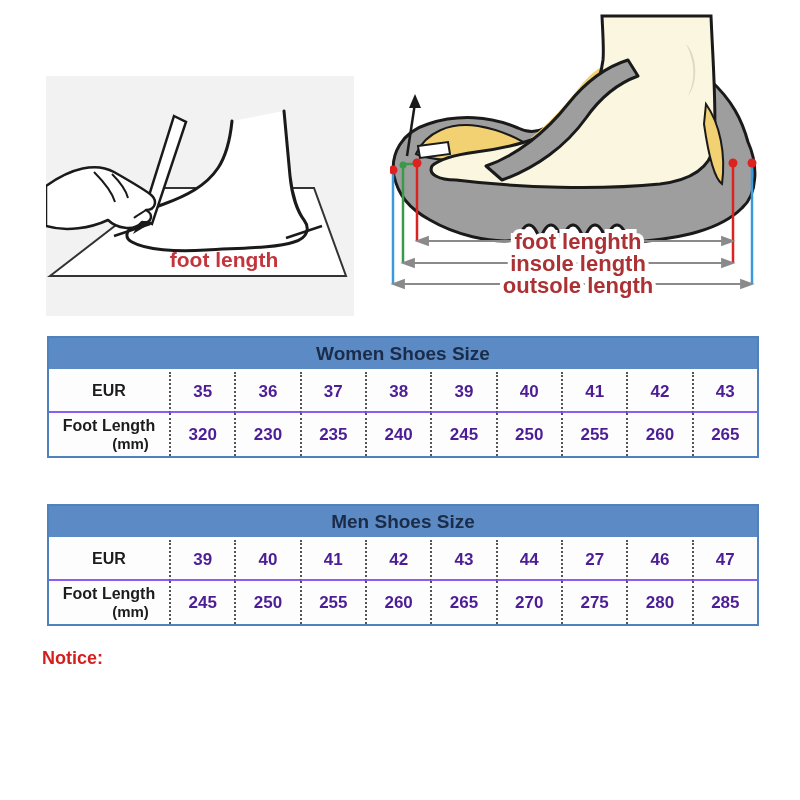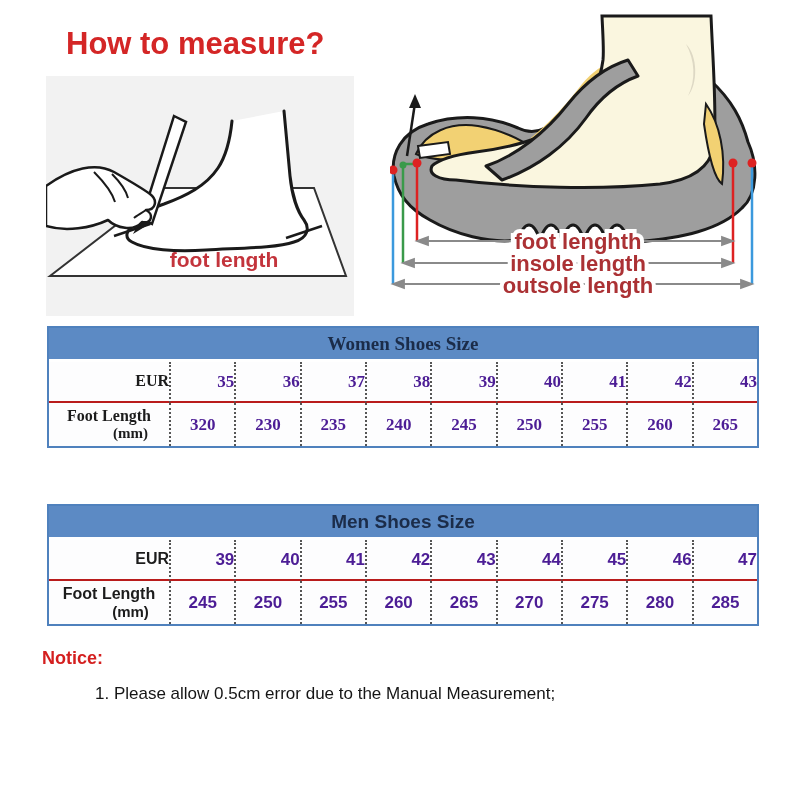"How to measure?" div.page-title { html: <div>How to measure?</div> -> none }
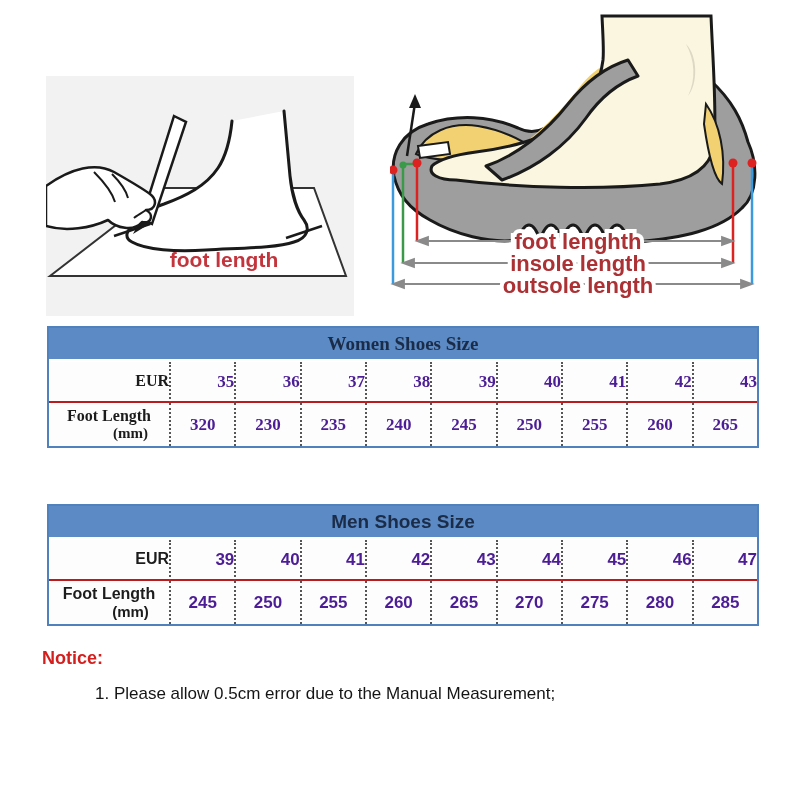"Women Shoes Size" #women-table { font-family: Liberation Serif, serif -> none; top: 326px -> 336px }
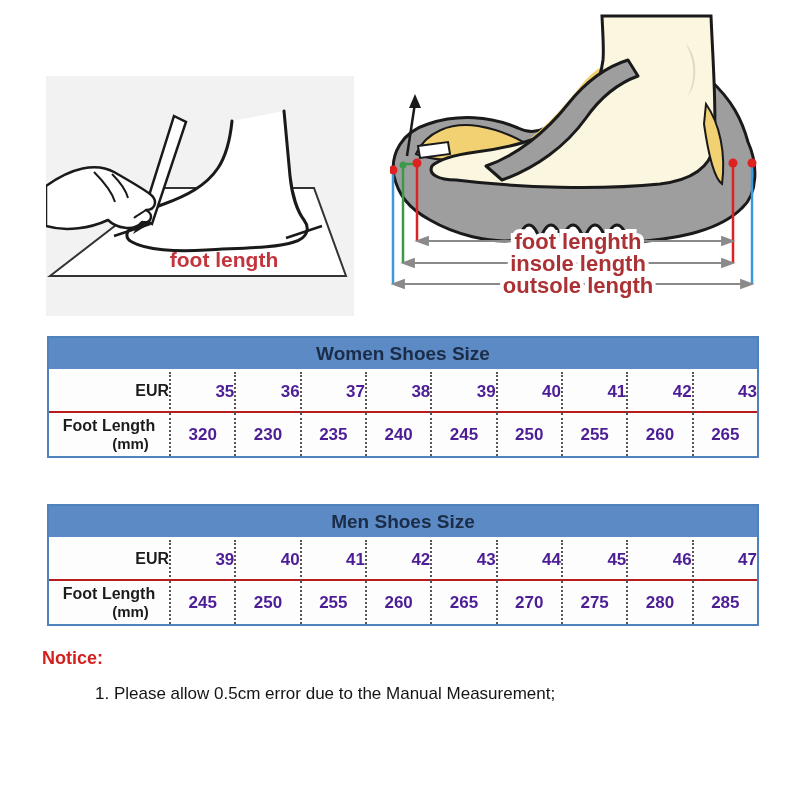"EUR" .size-table tr.r-eur td { border-bottom: 2px solid #b91c1c -> 2px solid #8b5cf6; text-align: right -> none }
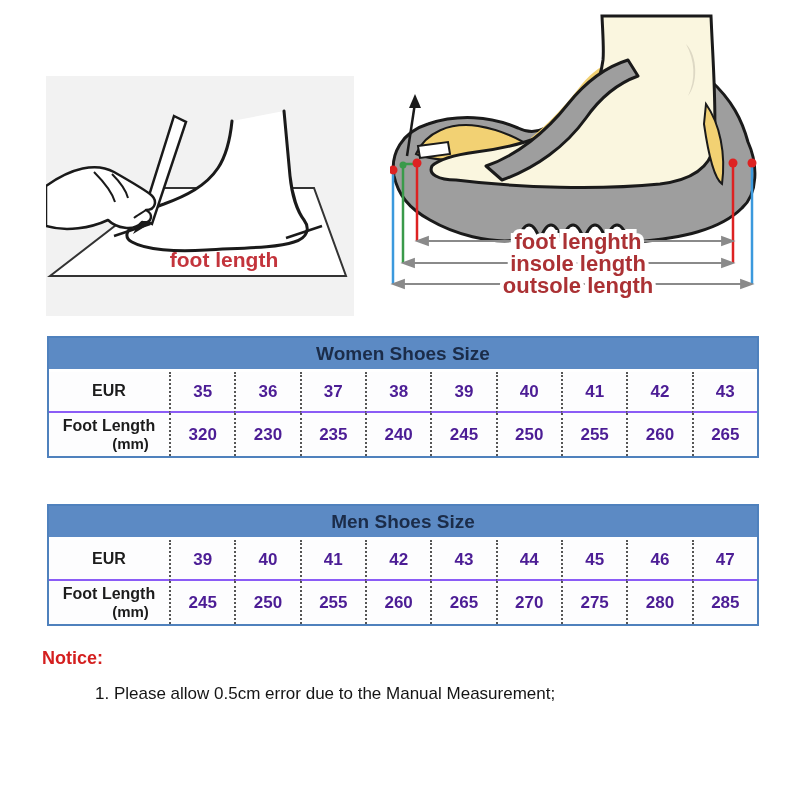"45" td.num-cell { text: 45 -> 27 }
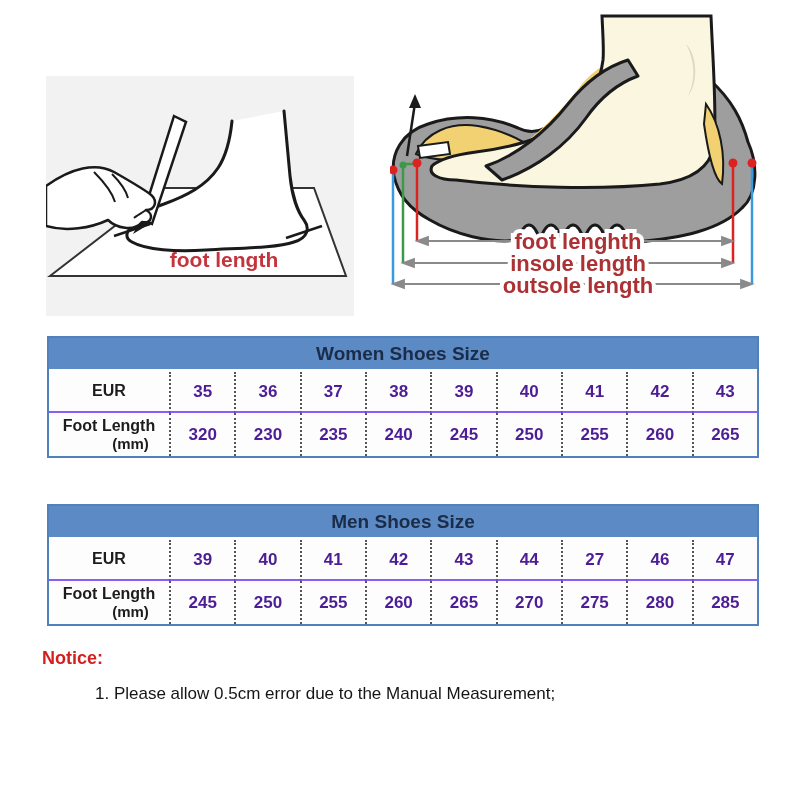"1. Please allow 0.5cm error" div.notice-item { html: <div>1. Please allow 0.5cm error due to the Manual Measurement;</div> -> none }
